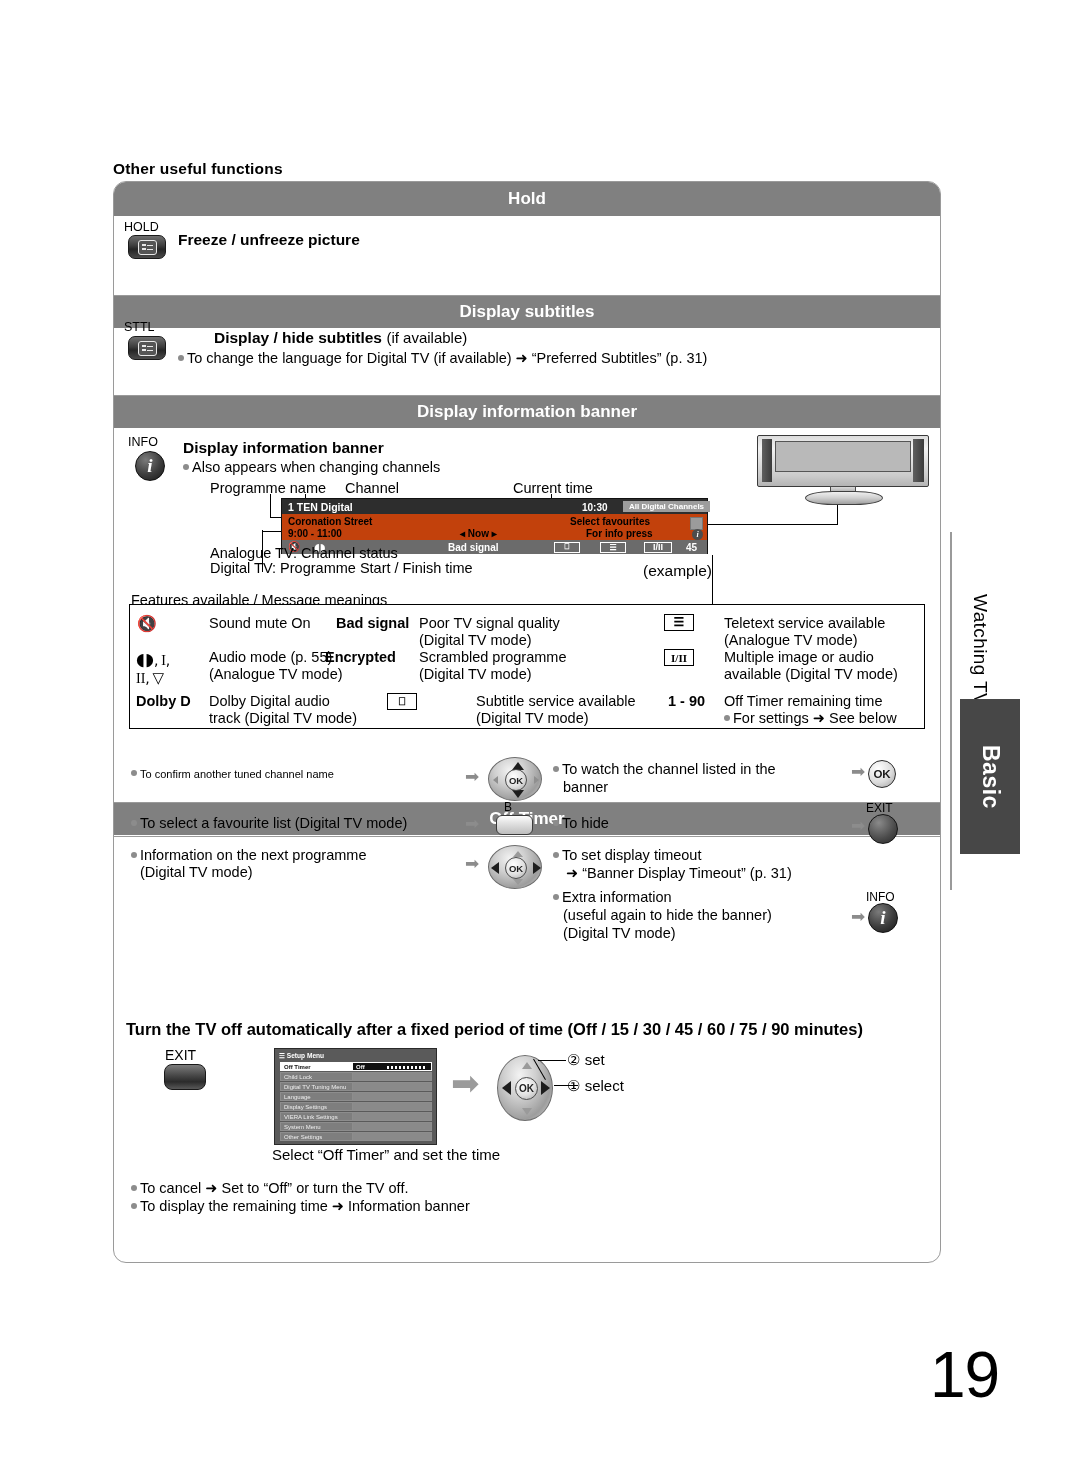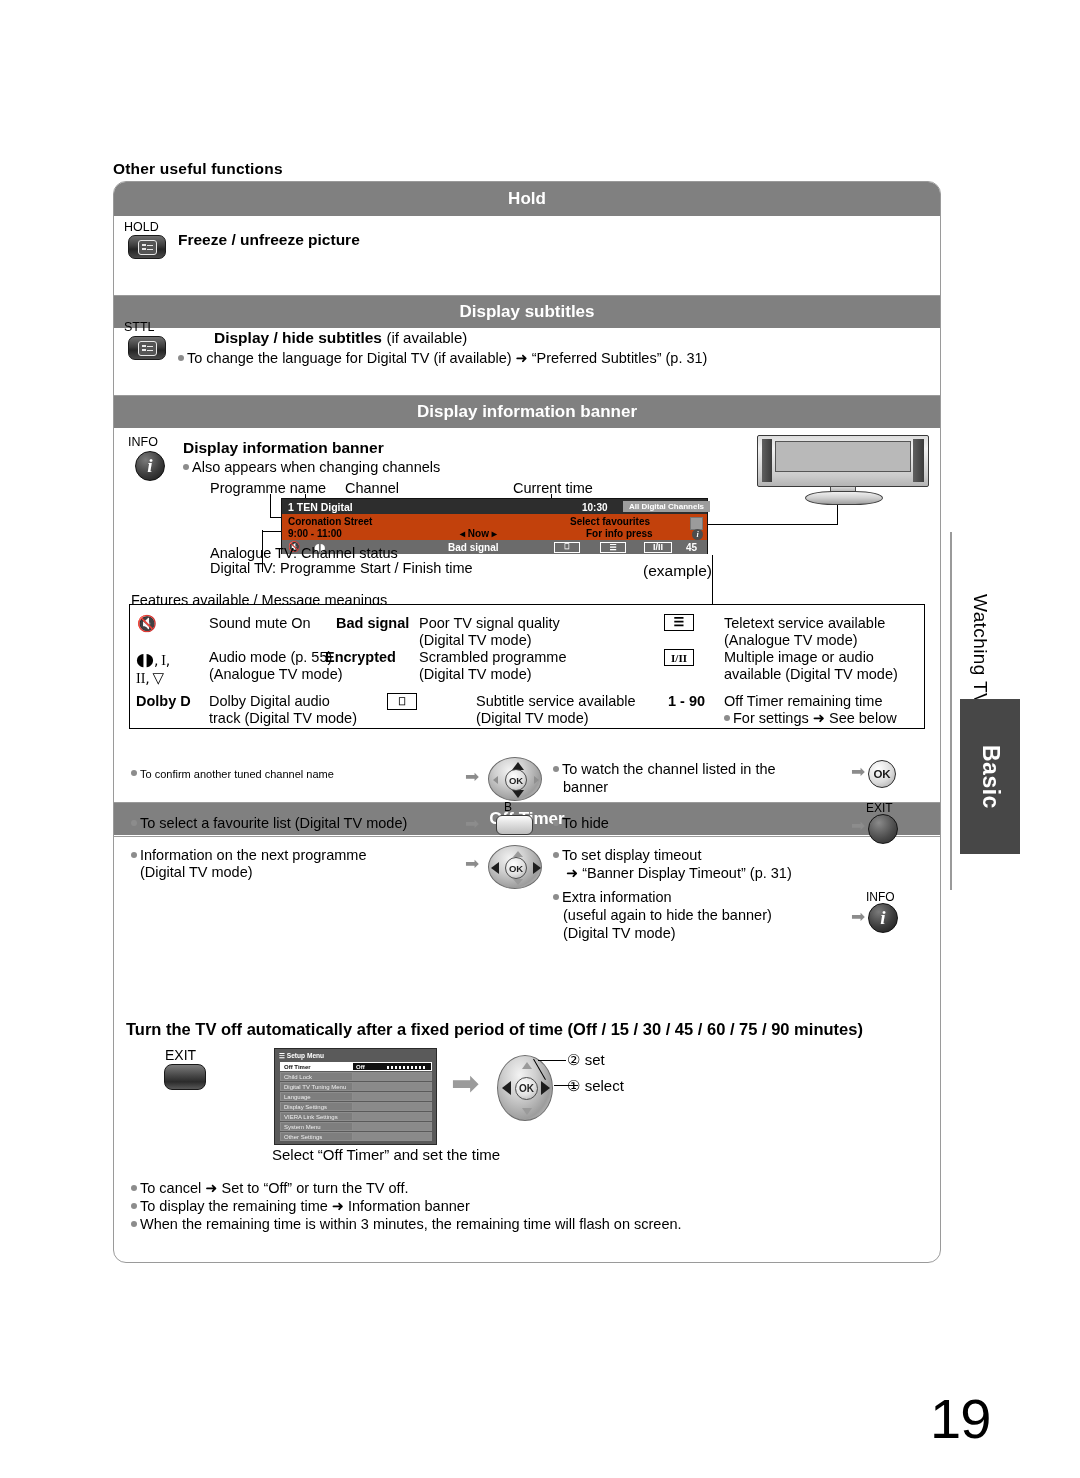"When the remaining time is" div { html: <div> <span></span><span>When the remaining time is within 3 minutes, the remaining time will flash on screen.</span> </div> -> none }
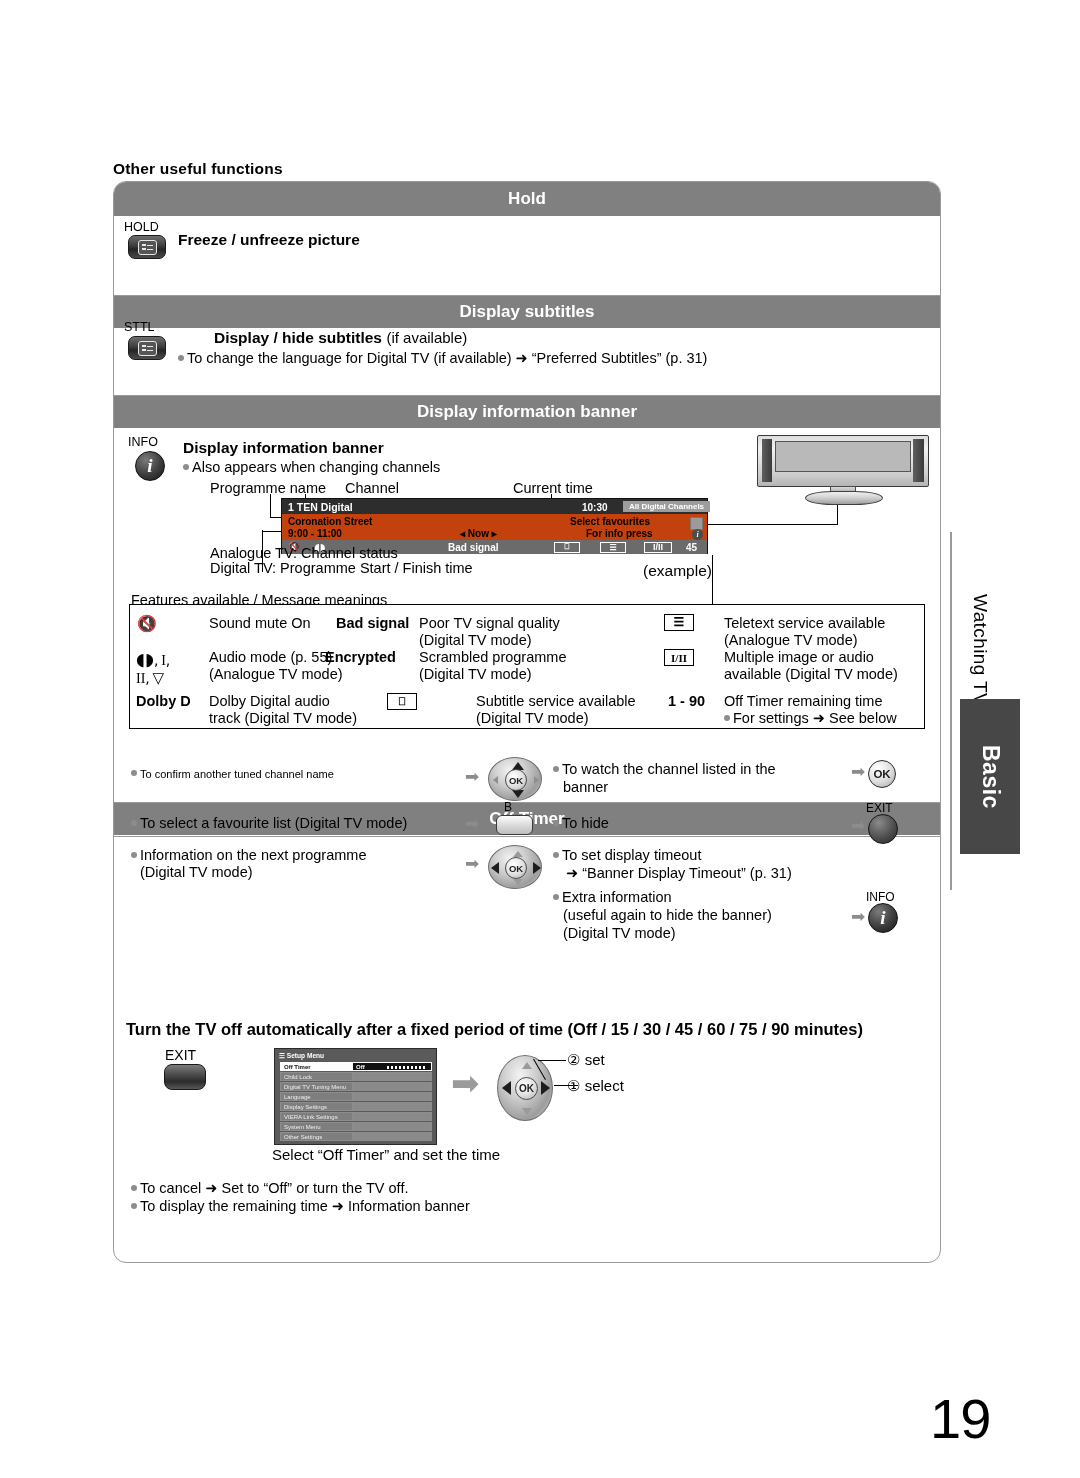"19" .page-num { font-size: 56px -> 64px; margin-top: 48px -> none }
